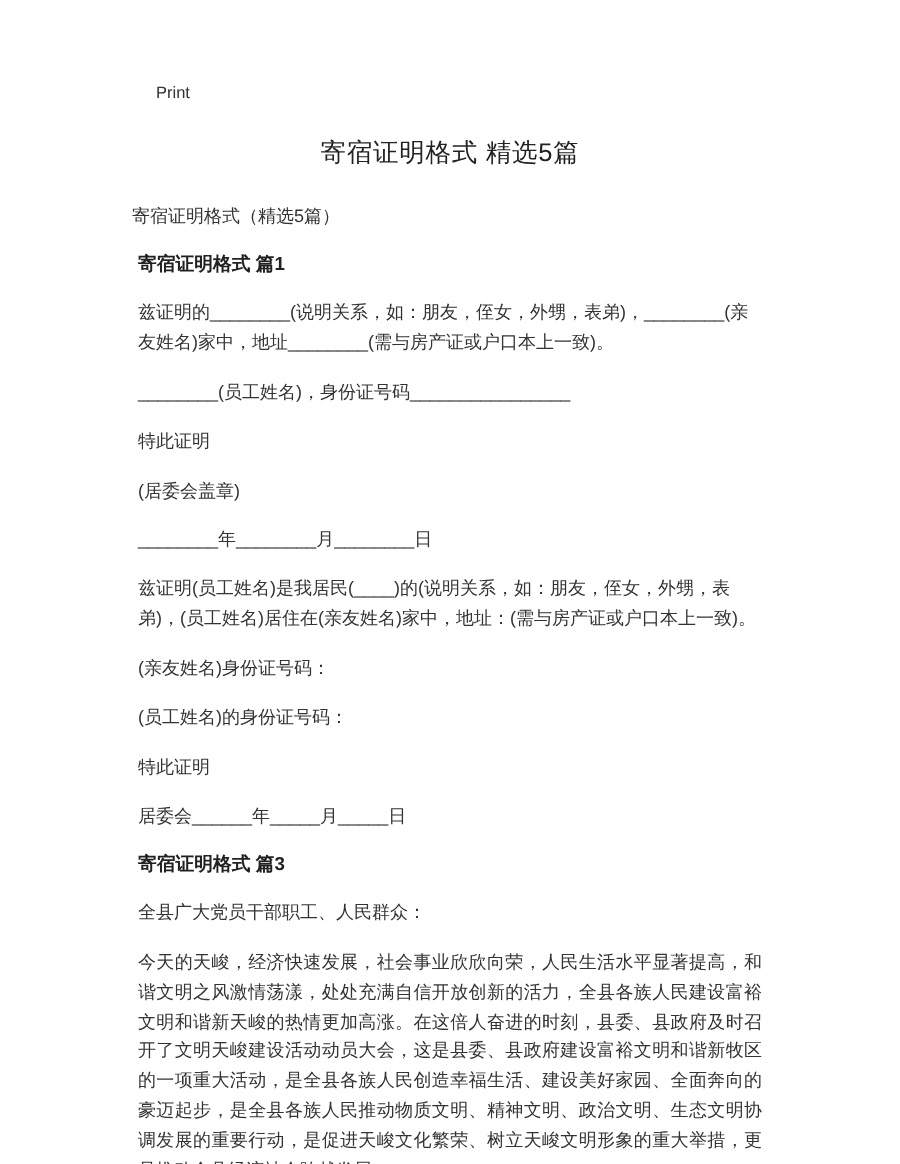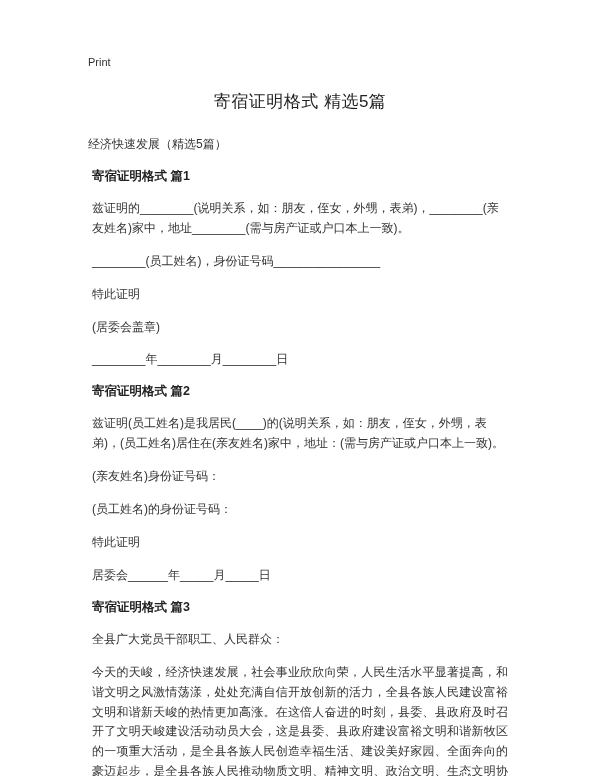"Print" .print-link { margin: 0 0 22px 0 -> 0 0 22px 16px }
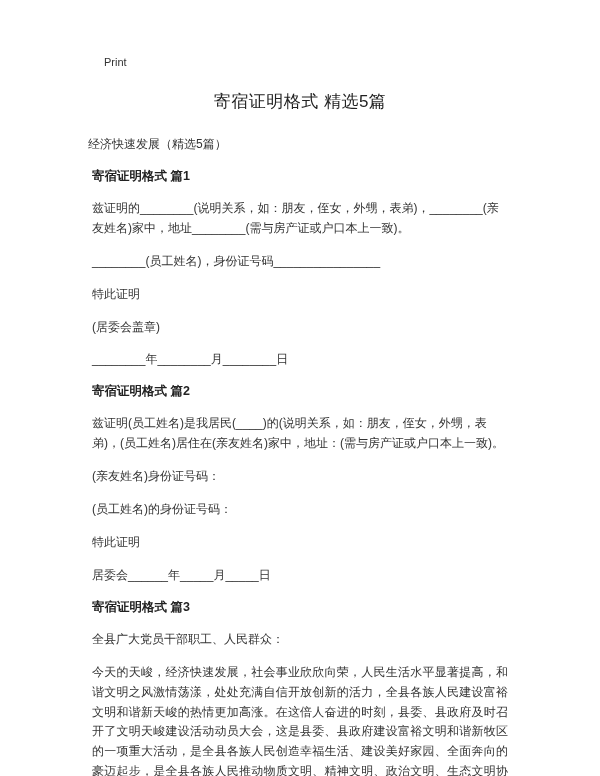"经济快速发展（精选5篇）" p.body-line { text: 经济快速发展 -> 寄宿证明格式 }
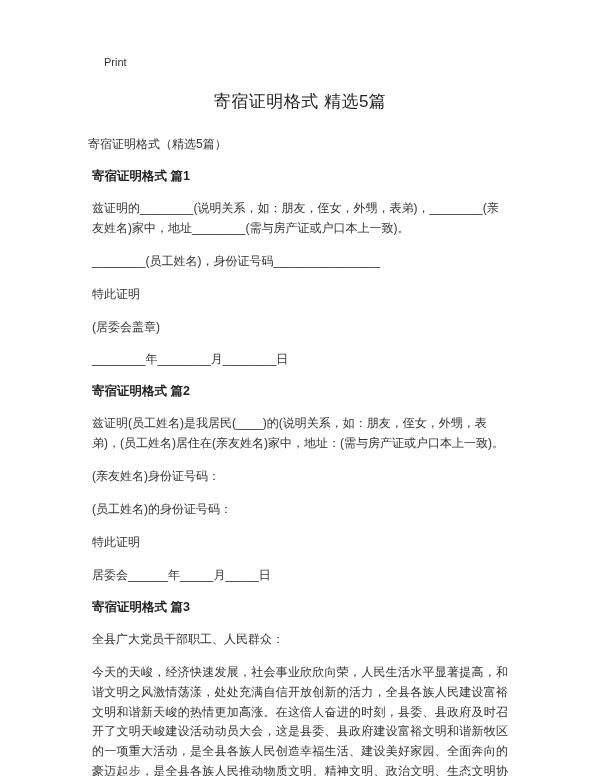"寄宿证明格式 篇2" h2.sec-heading { html: <h2>寄宿证明格式 篇2</h2> -> none }
